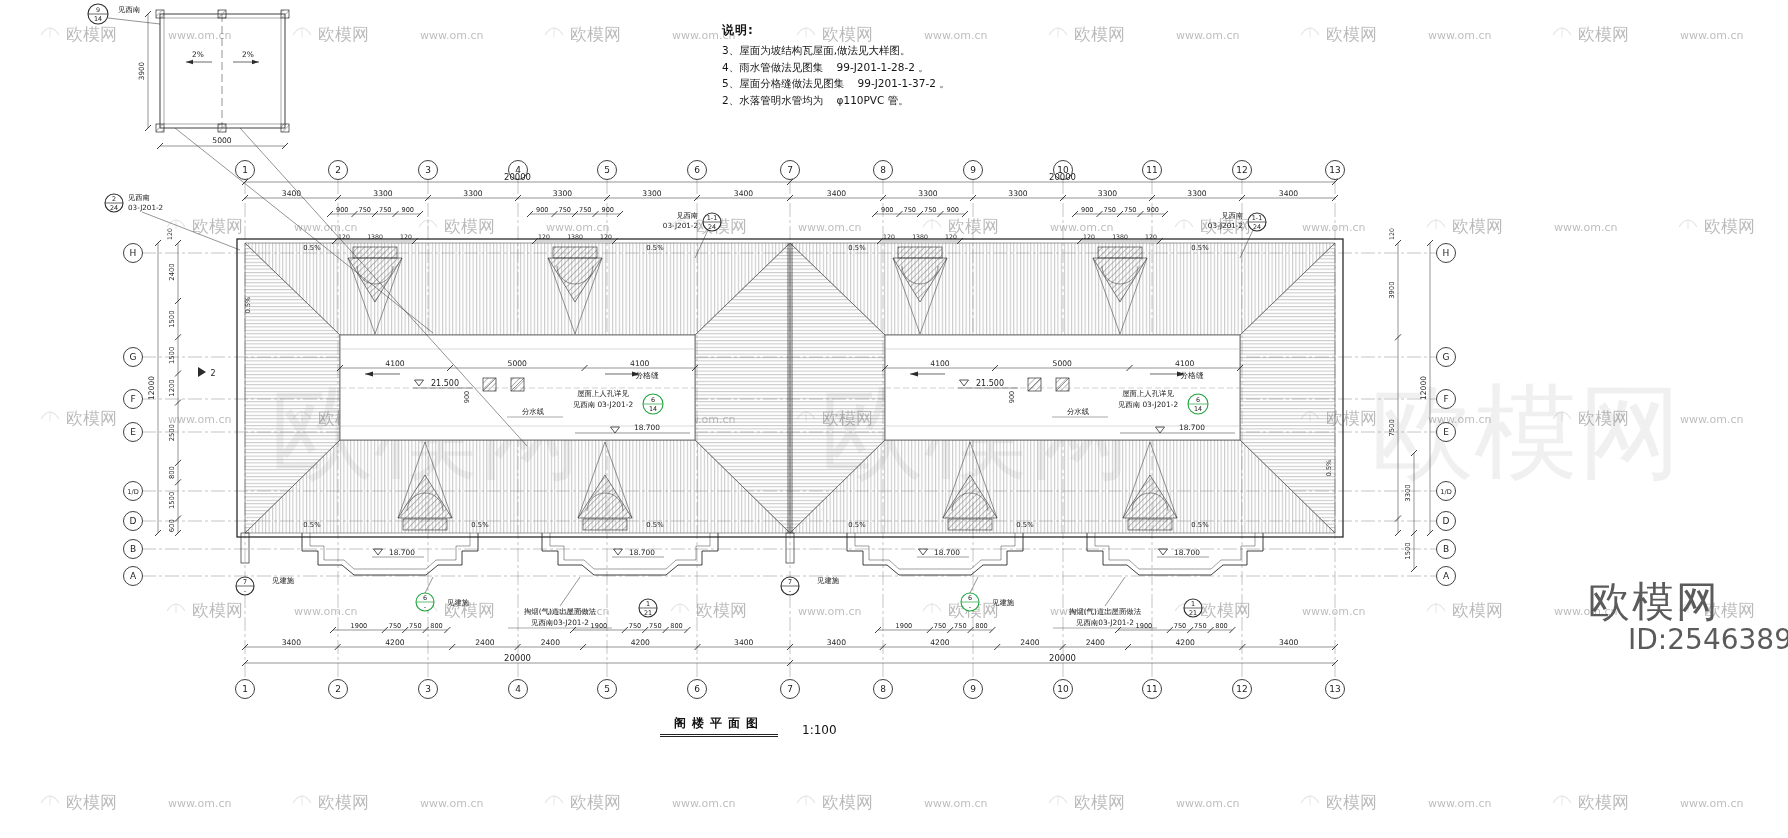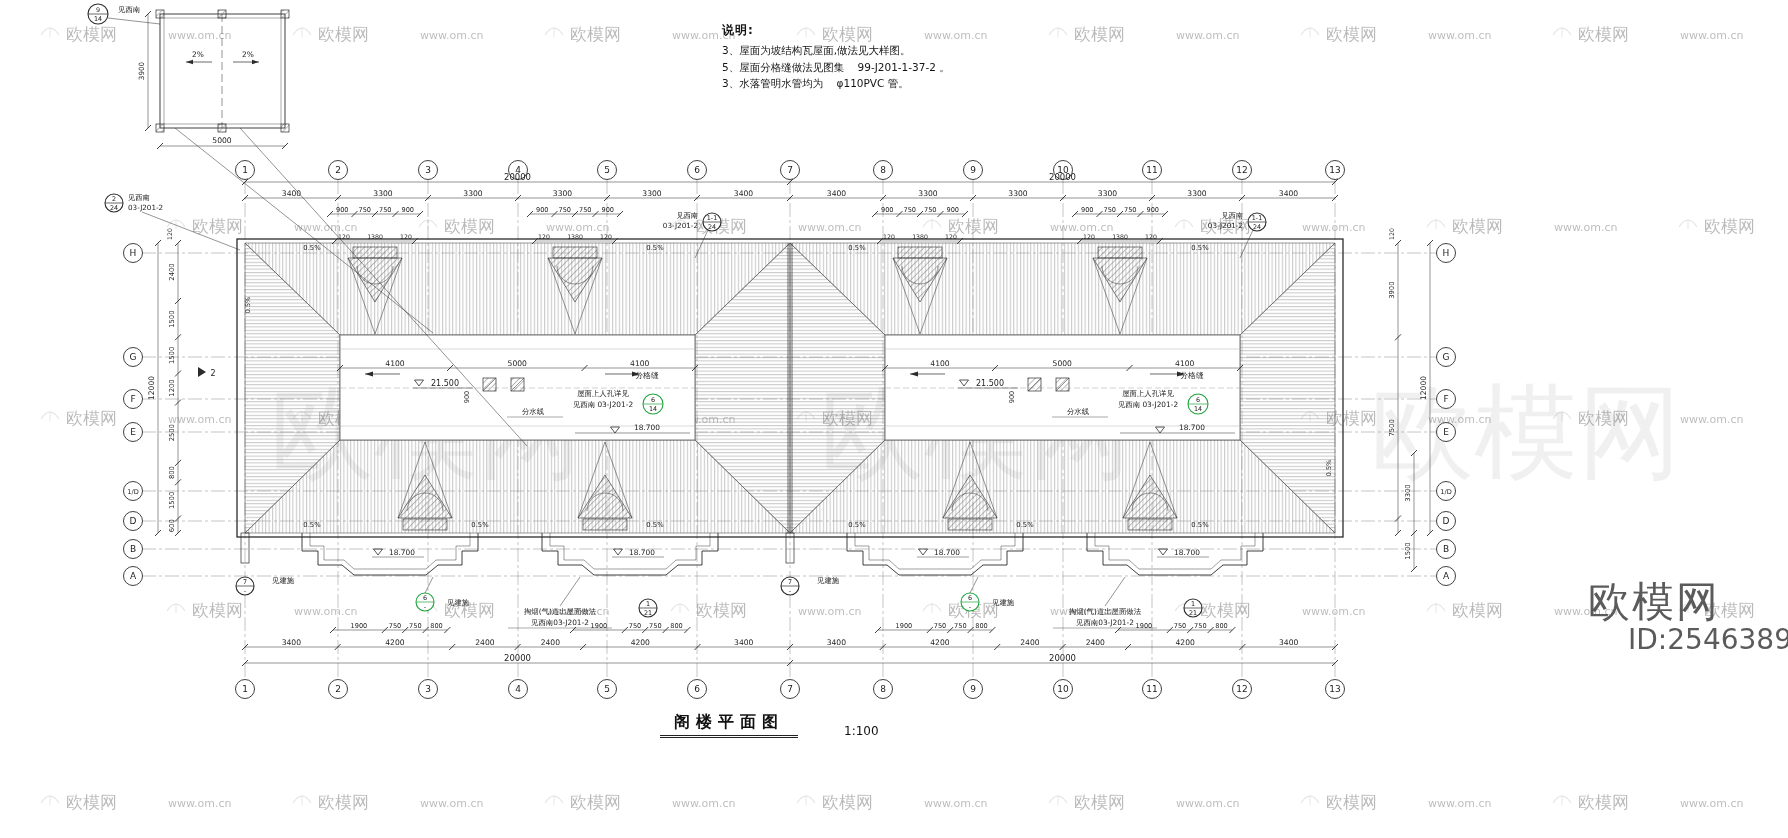"4、雨水管做法见图集 99-J201-1-28-2 。" div.ni { html: none -> <div>4、雨水管做法见图集 99-J201-1-28-2 。</div> }
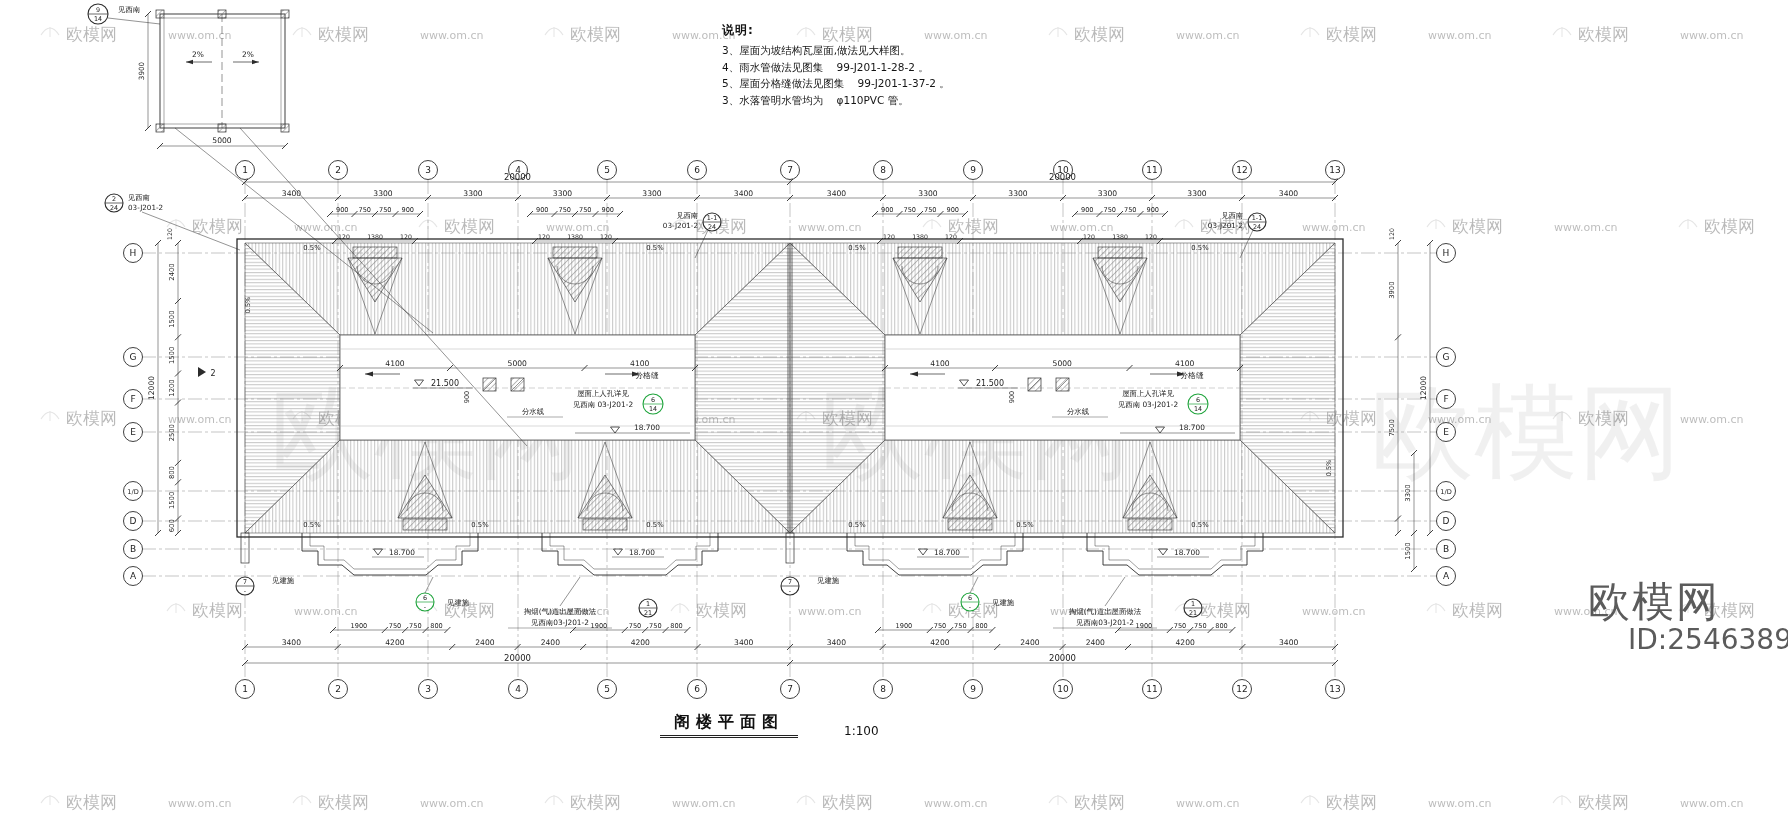"3、水落管明水管均为 φ110PVC 管。" div.ni { text: 3 -> 2 }
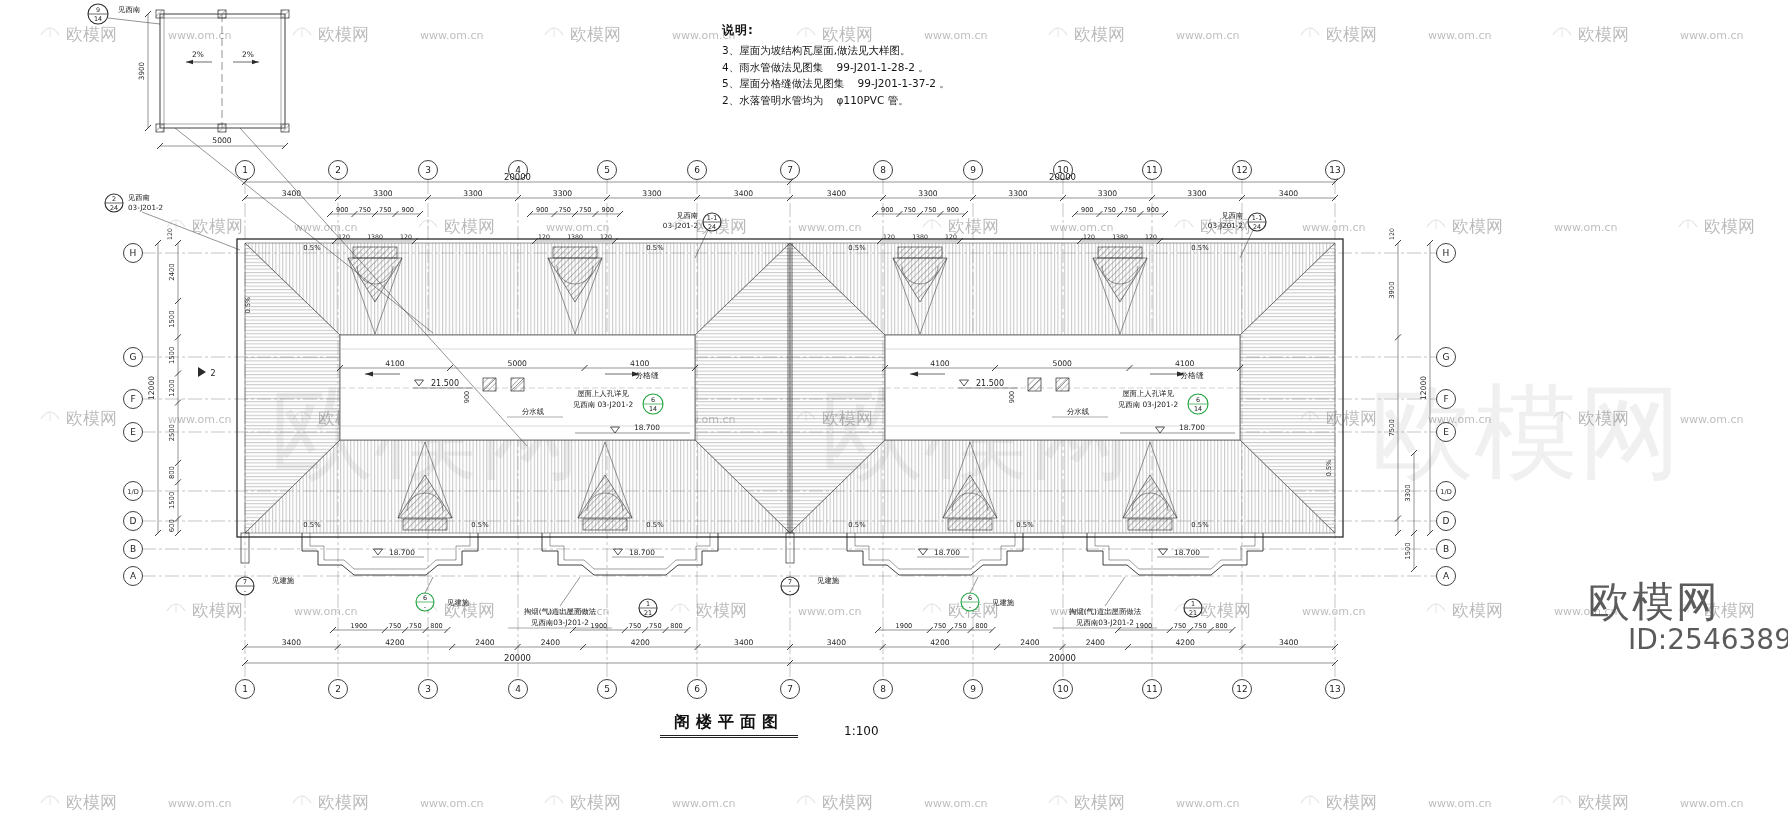"阁楼平面图" .titleblock .t { font-size: 16px -> 12px }
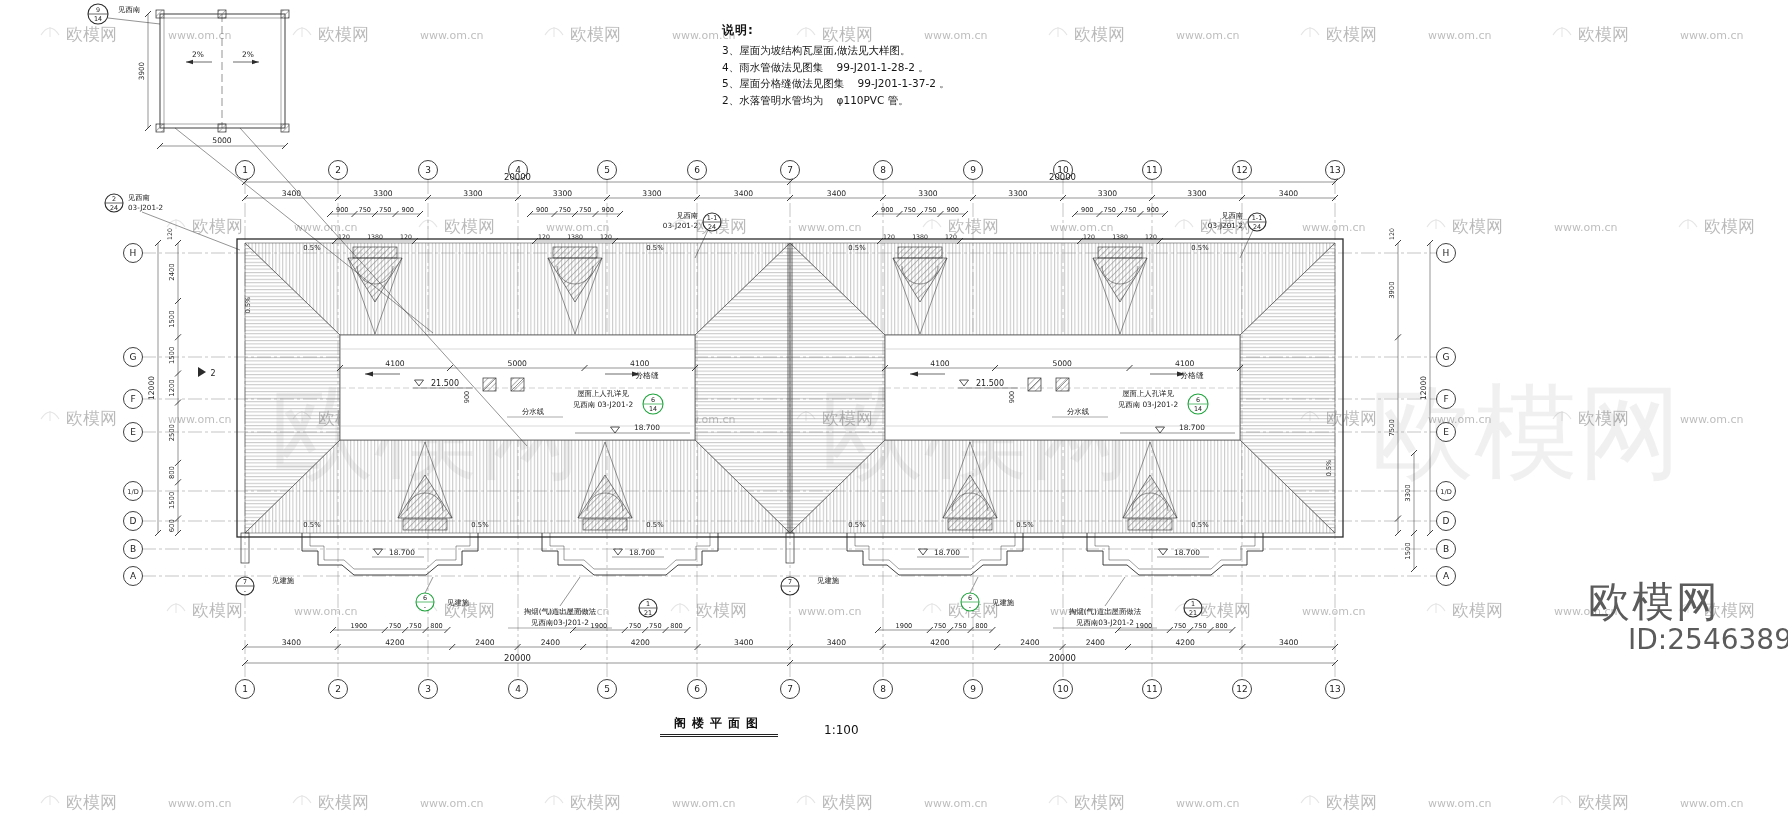"1:100" .titleblock .s { margin-left: 46px -> 24px }
